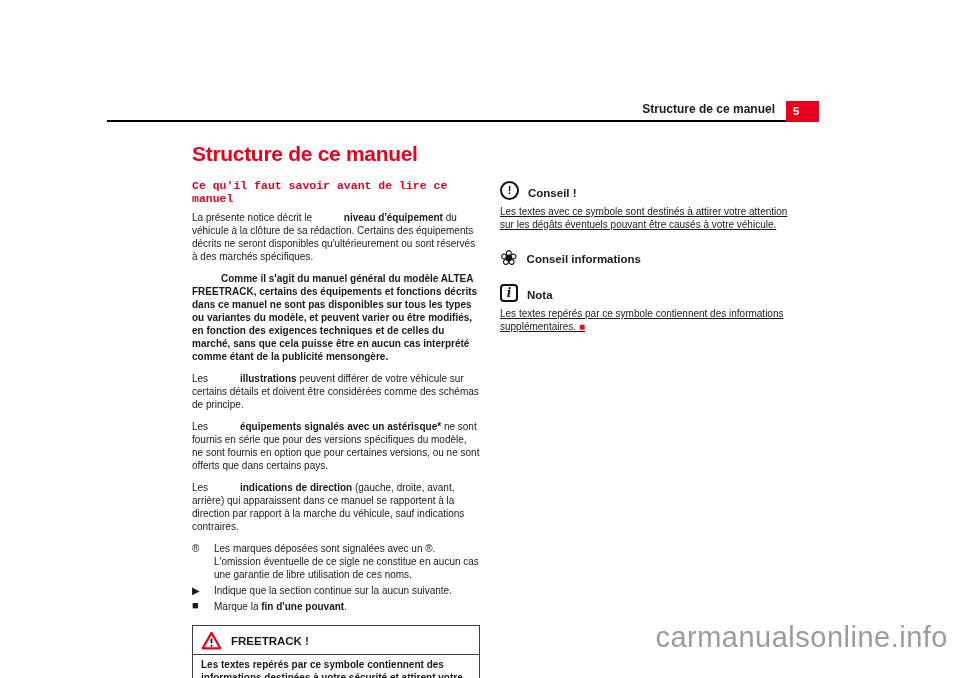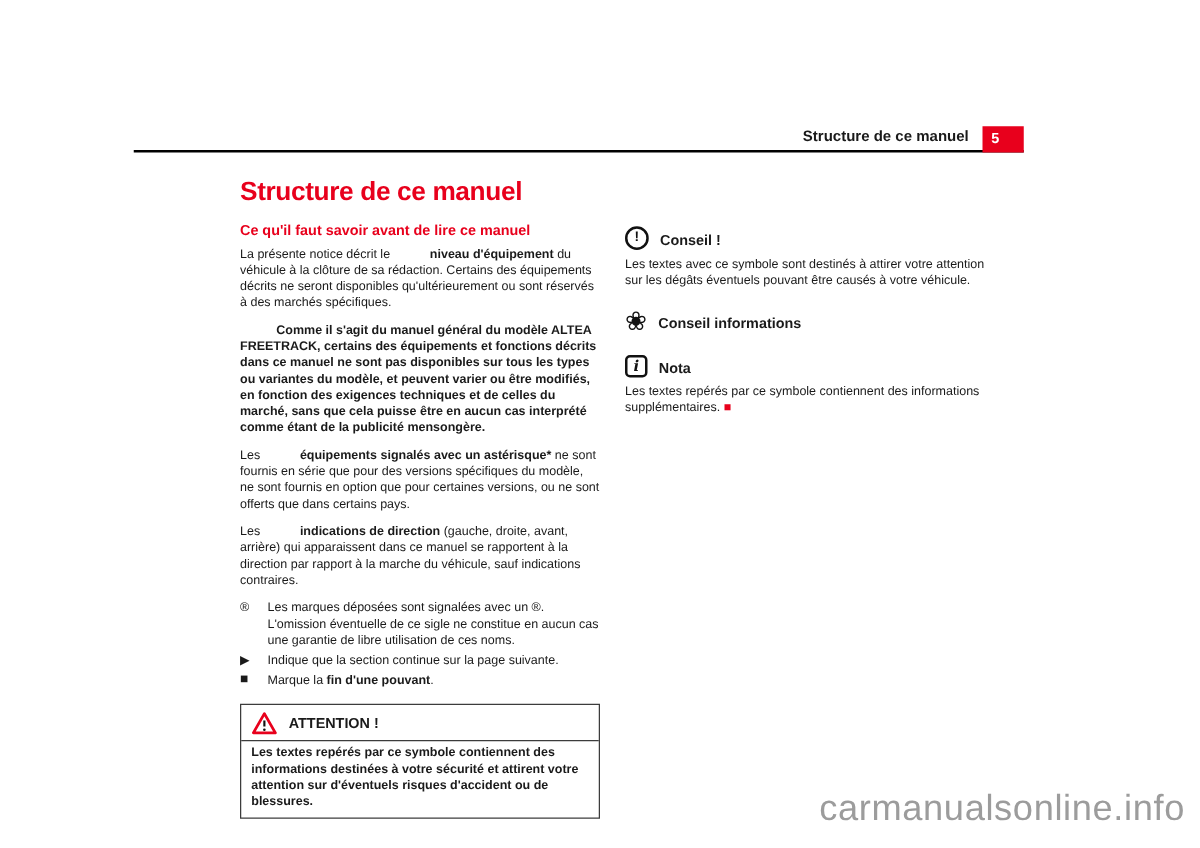"Ce qu'il faut savoir avant" .section-heading { font-family: none -> Liberation Mono, monospace }
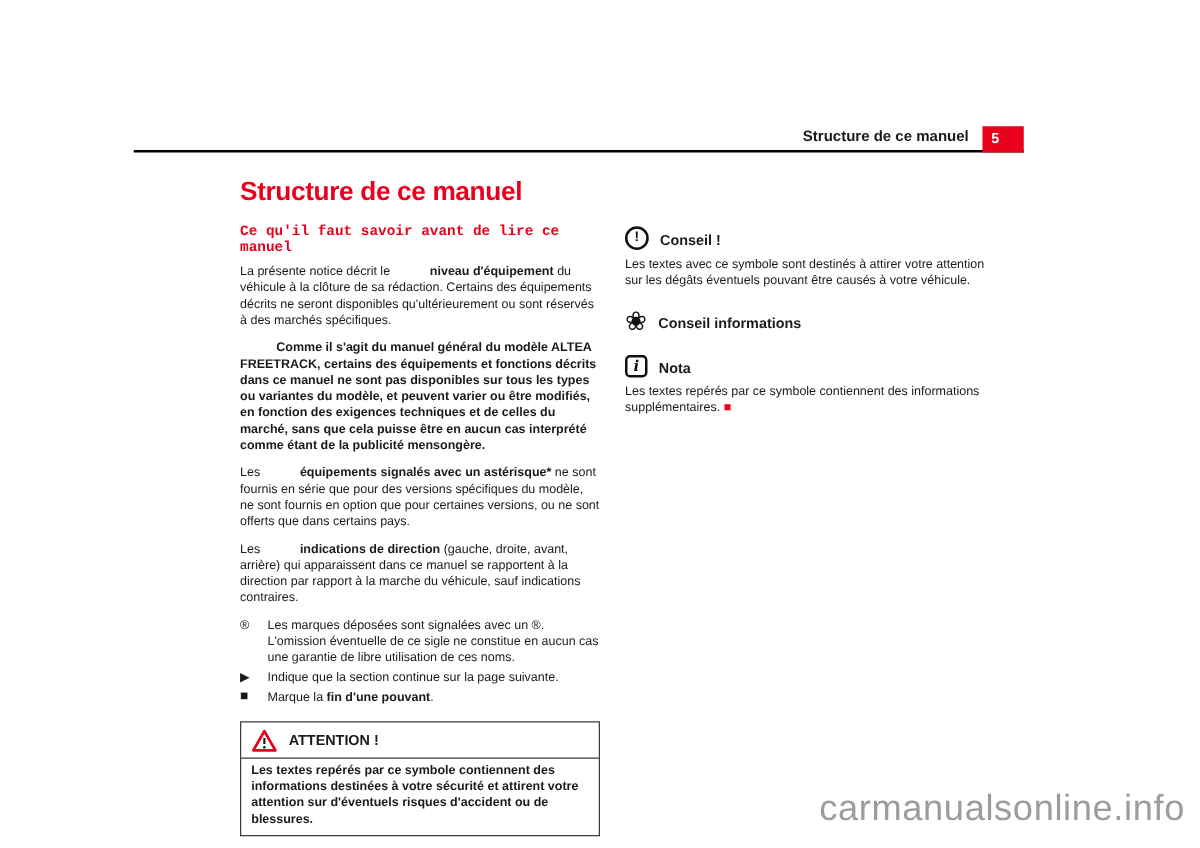"Les textes avec ce symbole" .note-body { text-decoration: none -> underline }
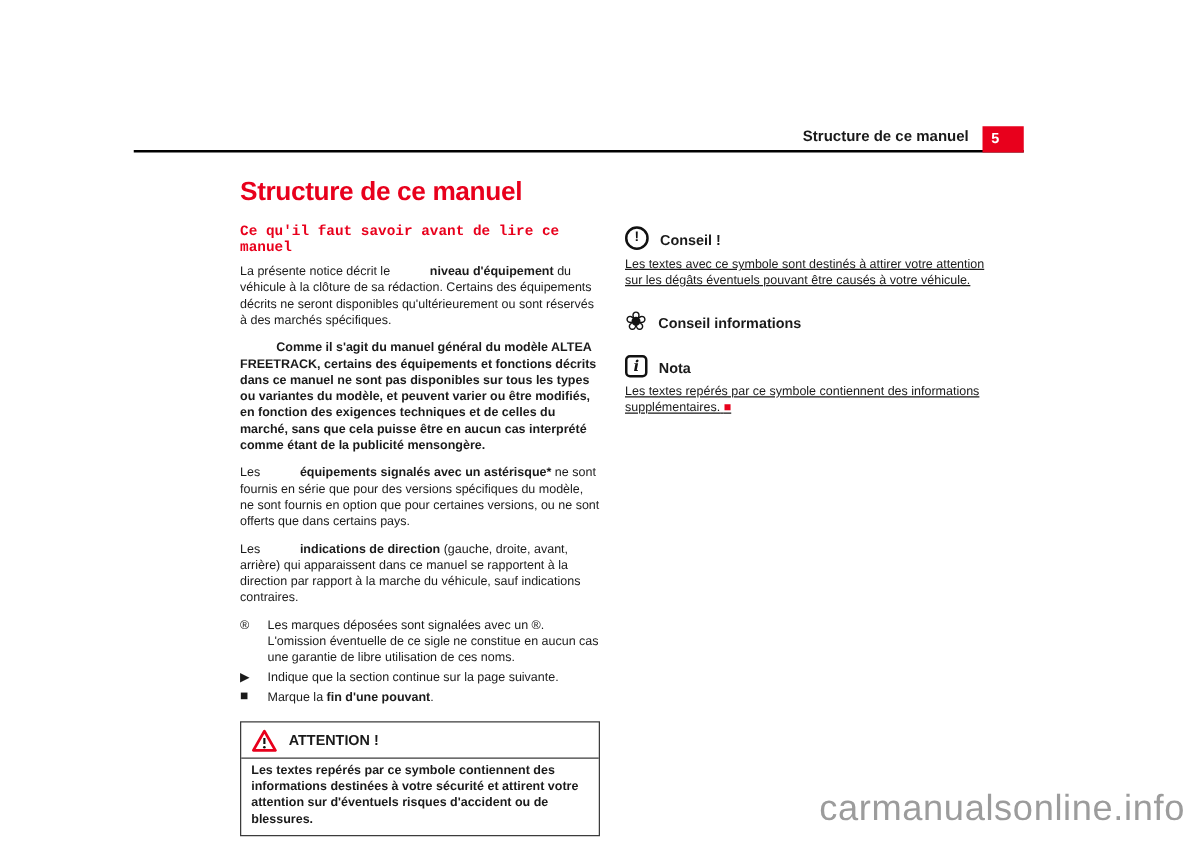"Les illustrations peuvent différer de" p.para { html: none -> <p>Les <b>illustrations</b> peuvent différer de votre véhicule sur certains détails et doivent être considérées comme des schémas de principe.</p> }
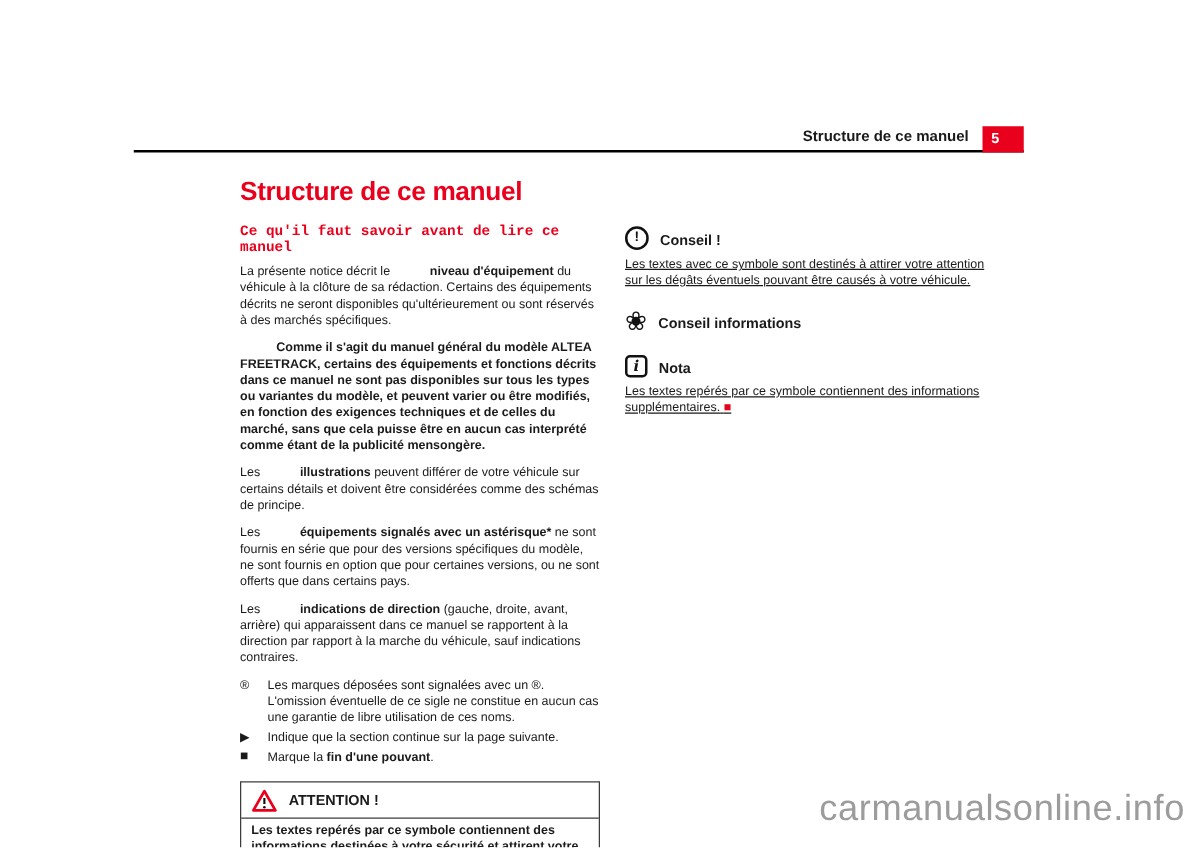"Indique que la section continue" span { text: page -> aucun }
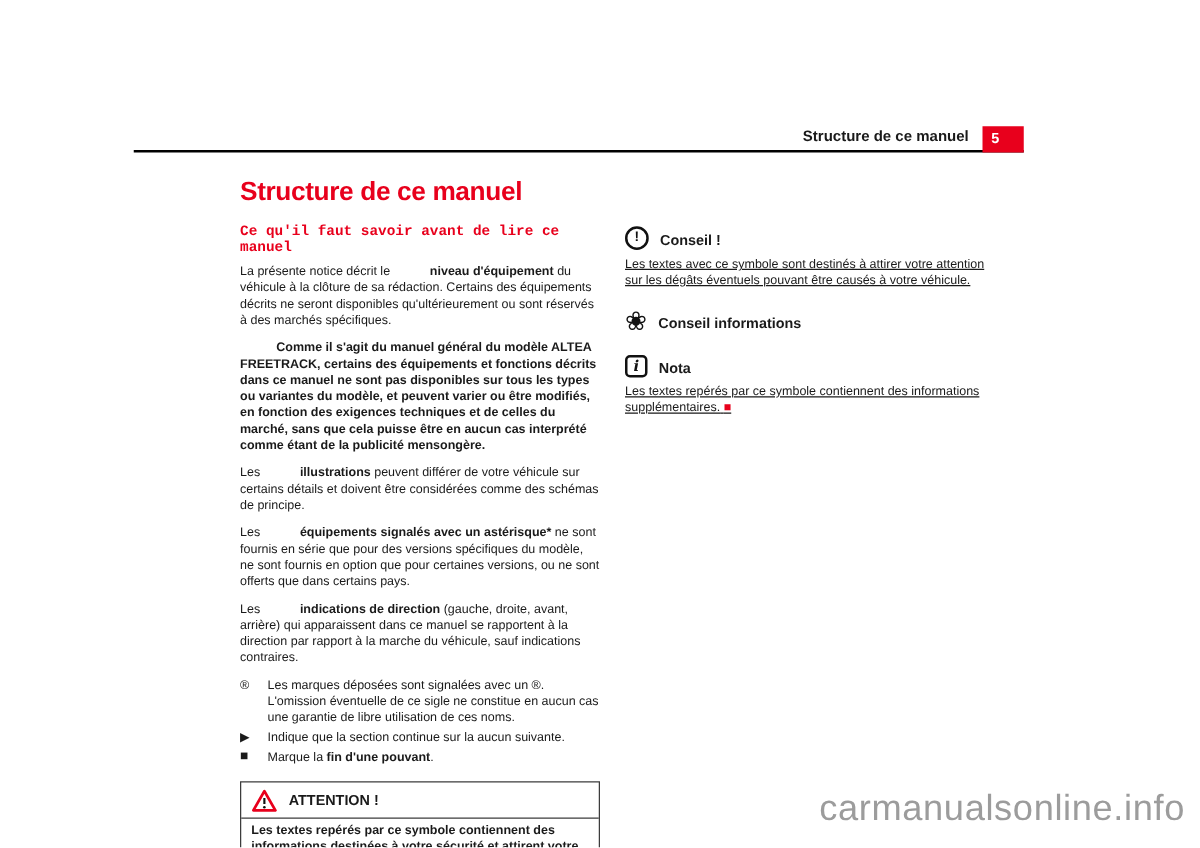"ATTENTION !" span.attention-title { text: ATTENTION -> FREETRACK }
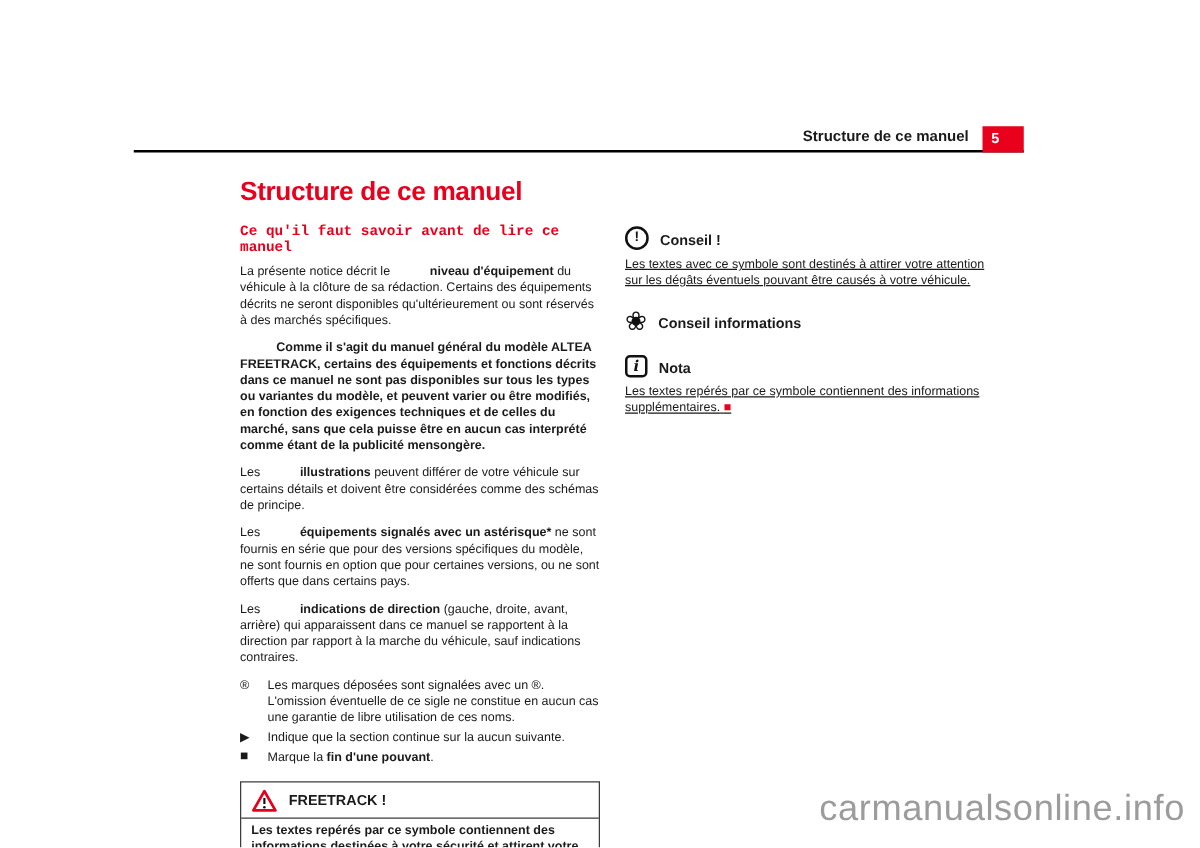"carmanualsonline.info" .watermark { bottom: 14px -> 24px }
